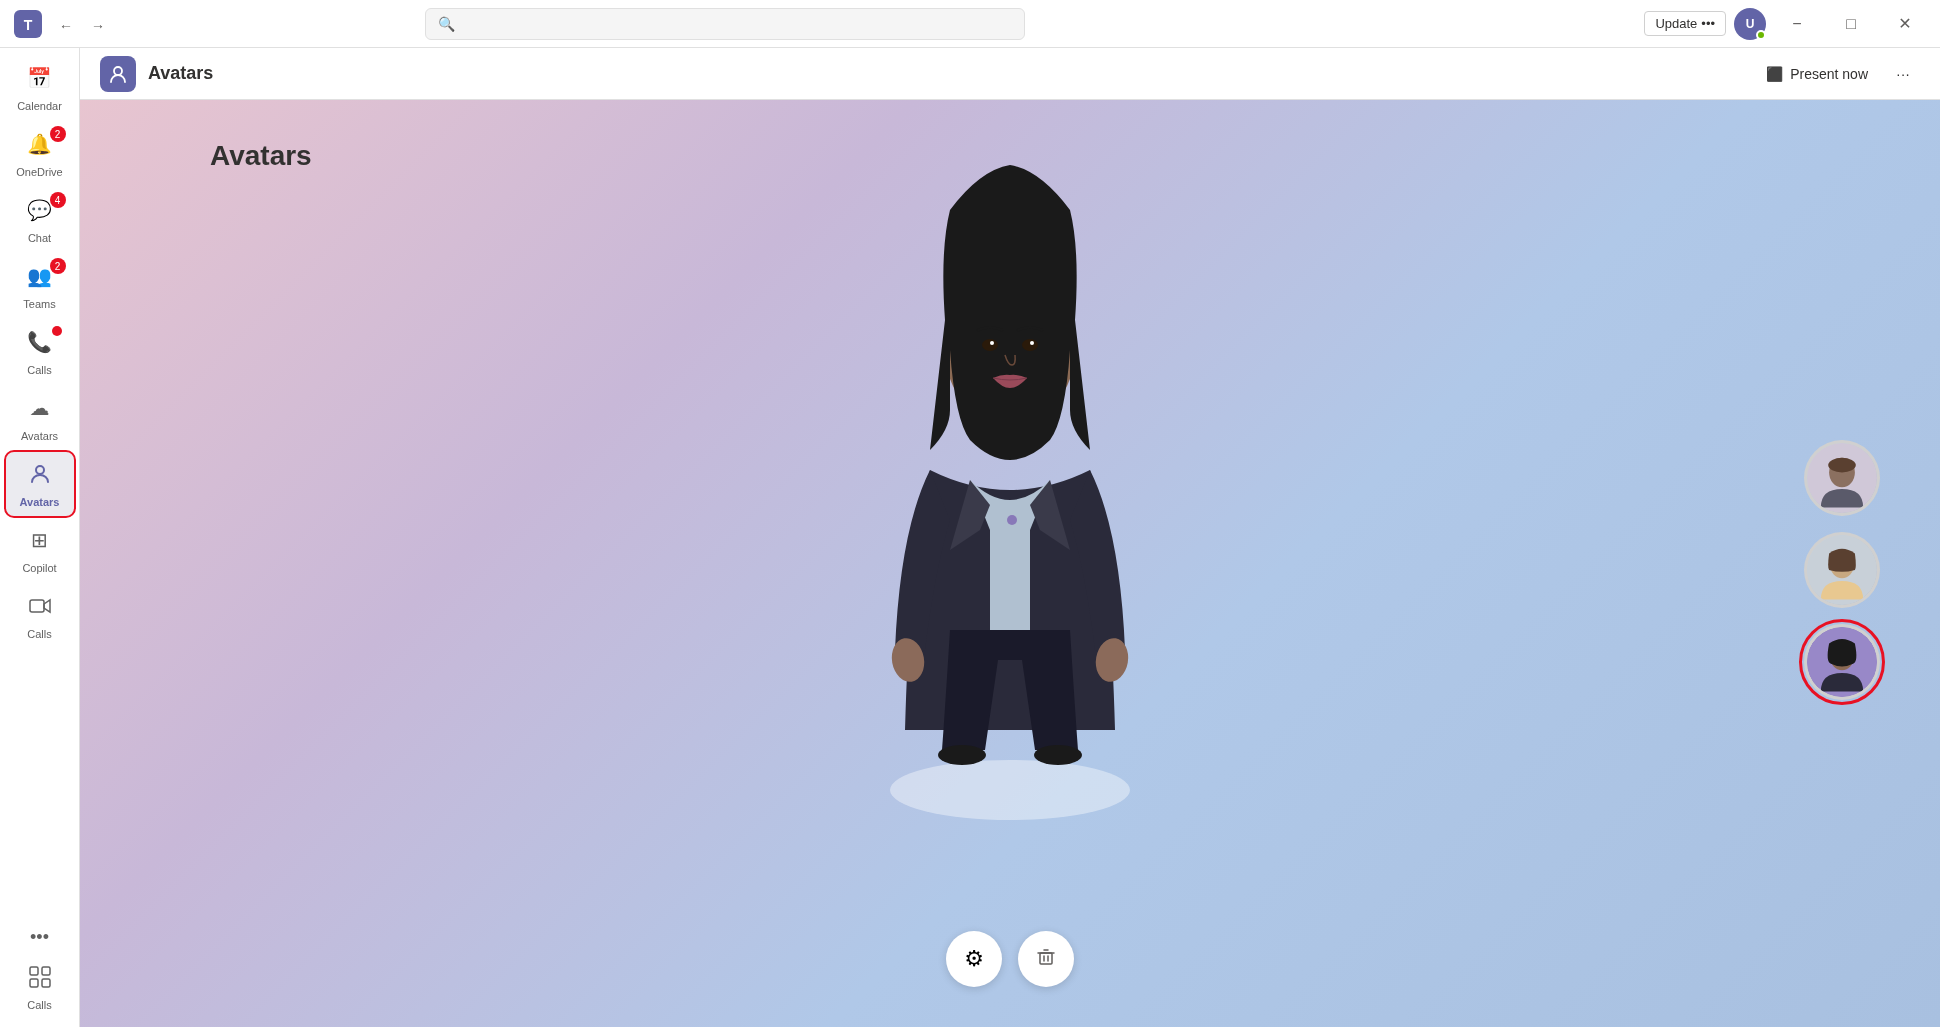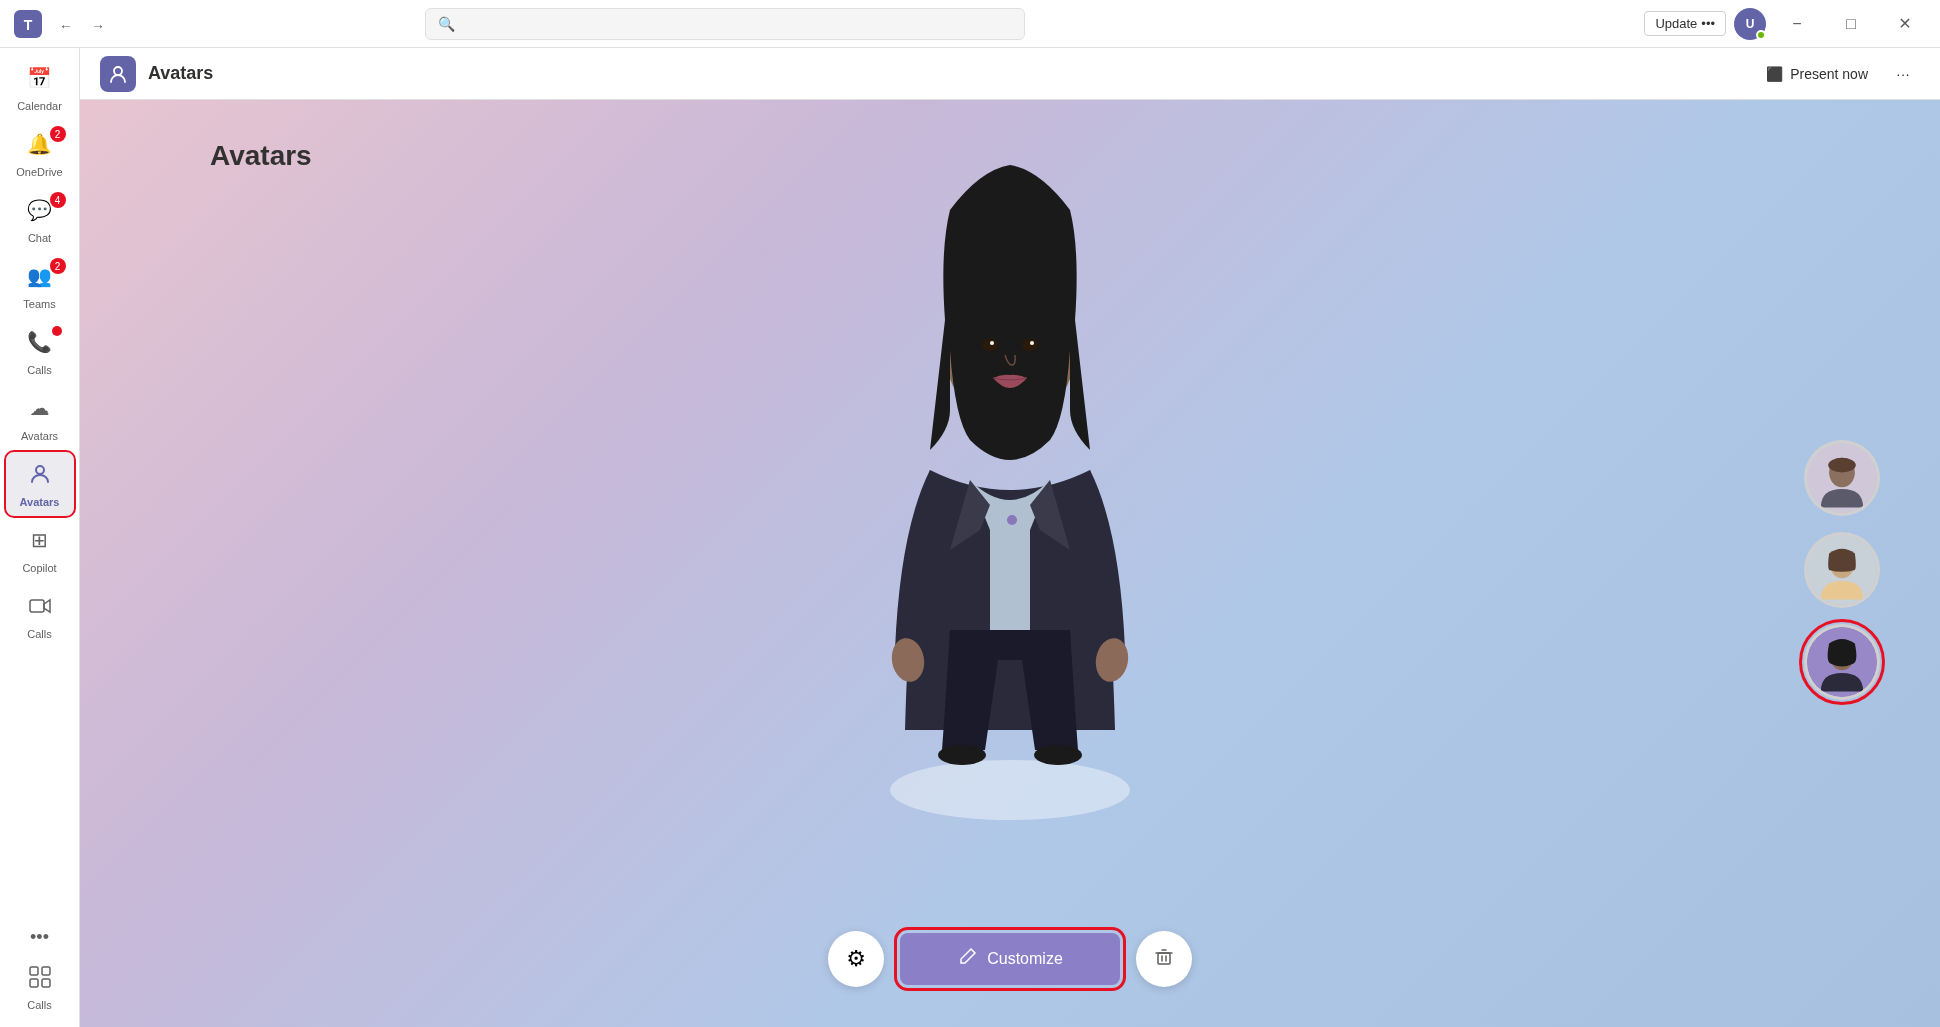"Customize" button.customize-btn { html: <button> <span> <svg> <path></path> </svg> </span> <span>Customize</span> </button> -> none }
